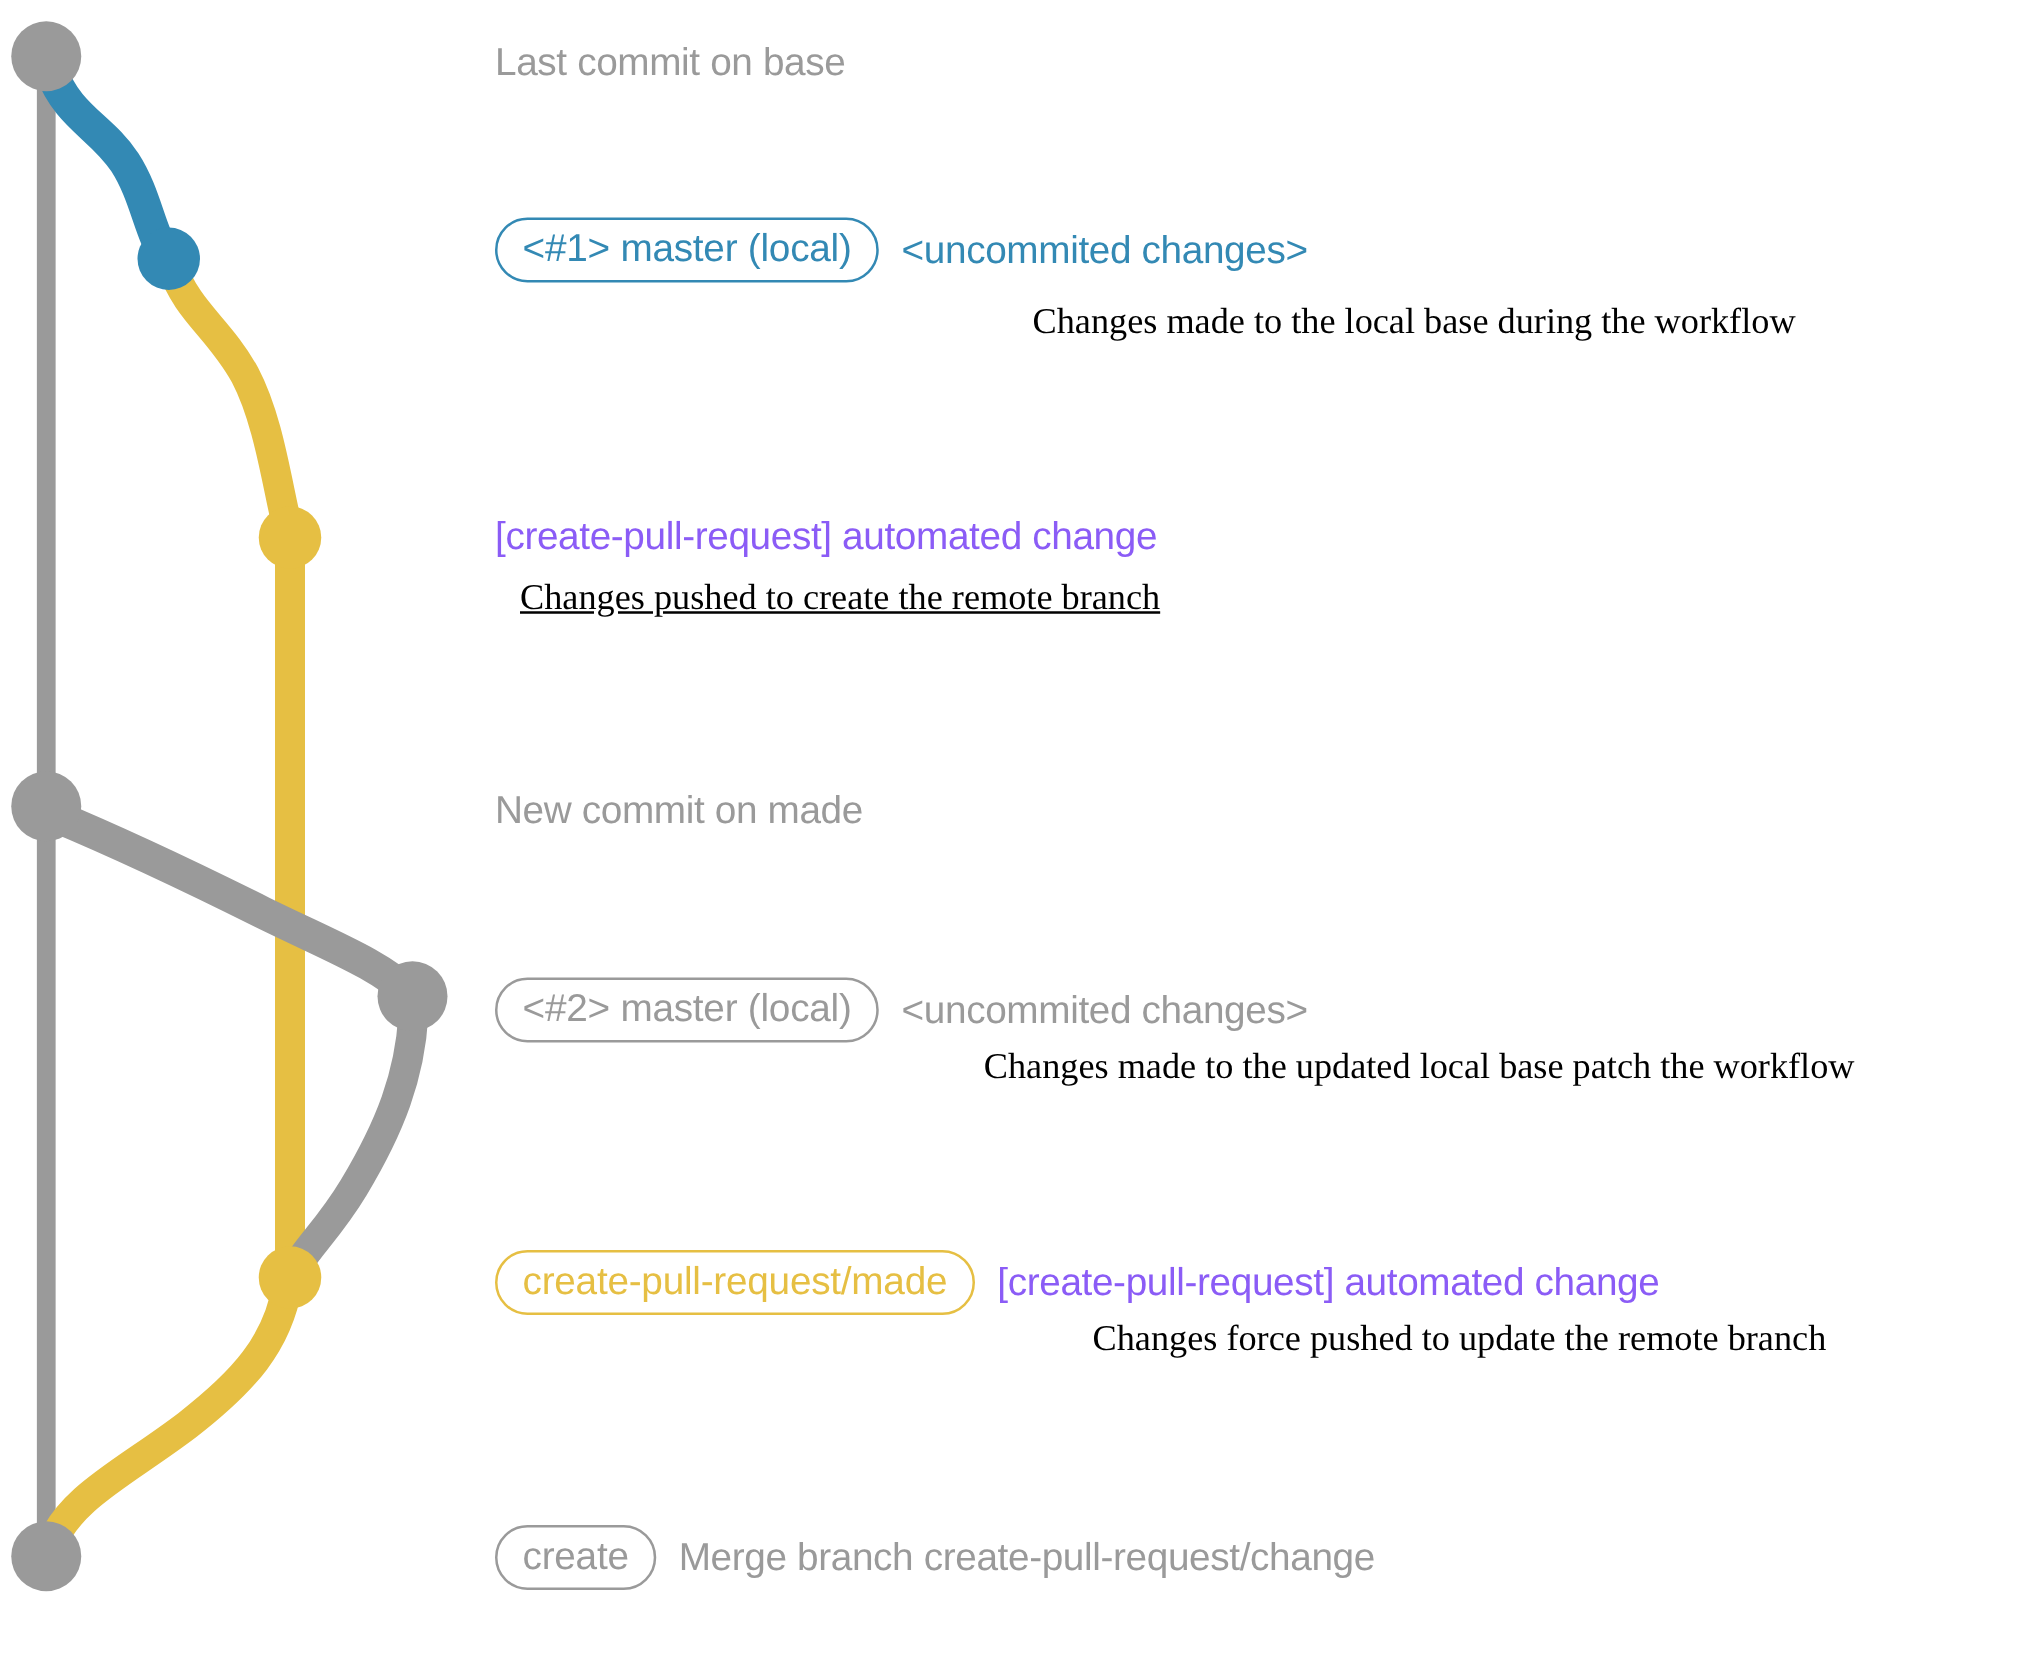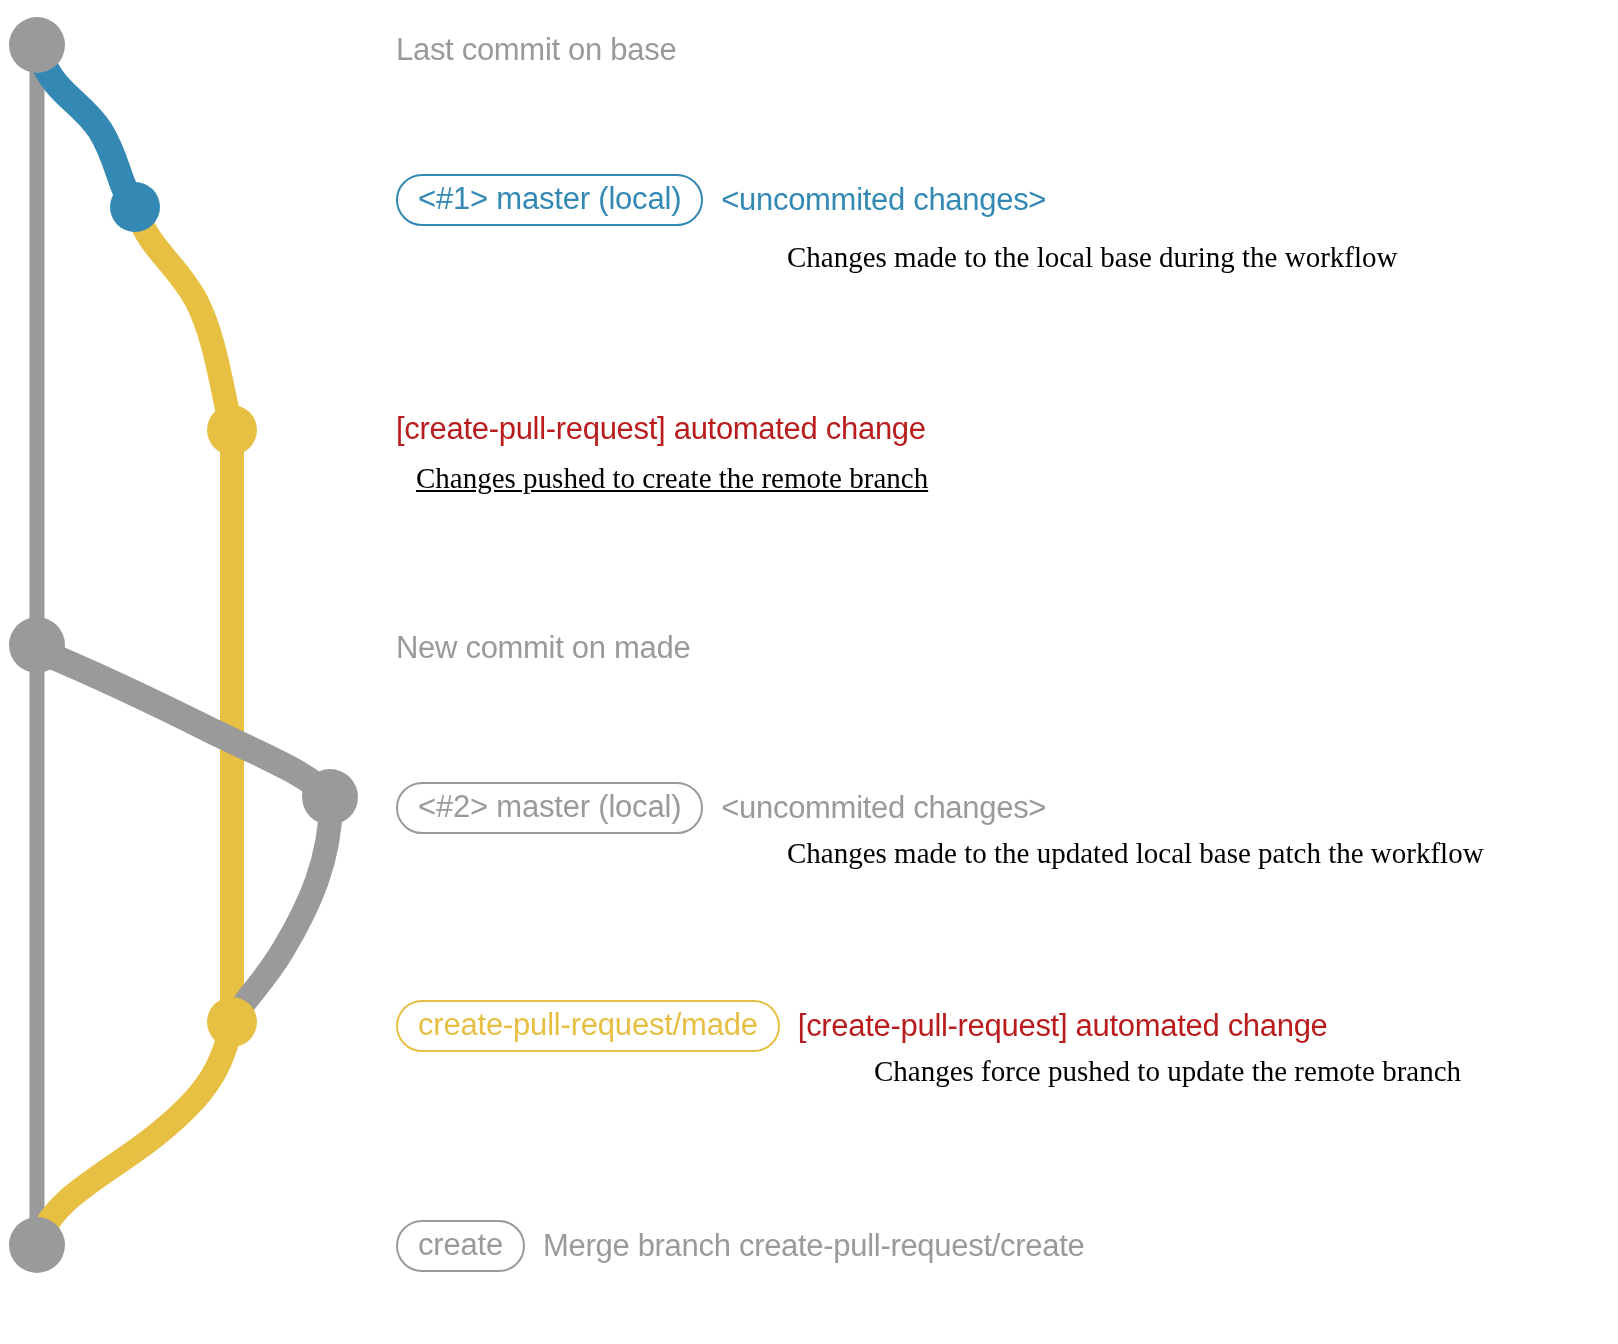"Changes made to the local" div.desc { left: 787px -> 826px }
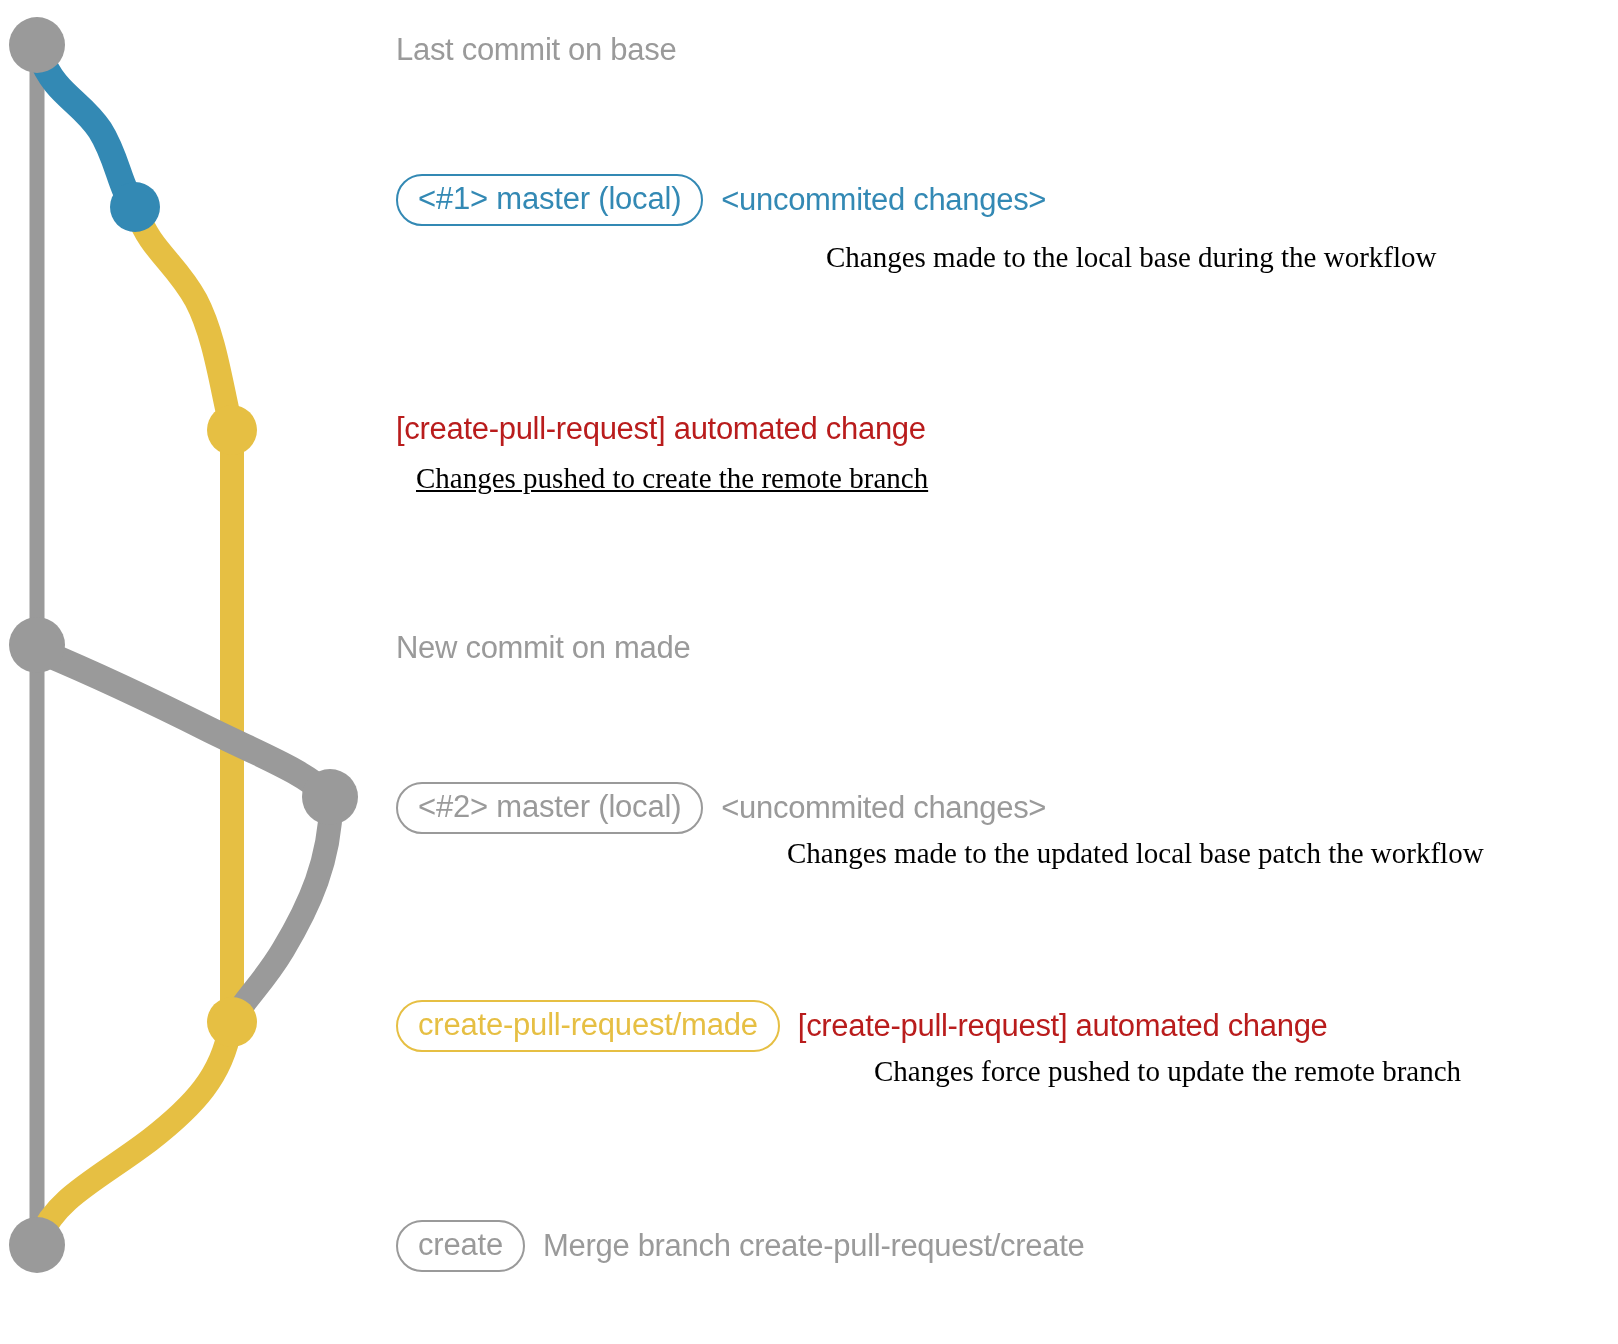"[create-pull-request] automated change" .subject.yellow { color: #b91c1c -> #8b5cf6 }
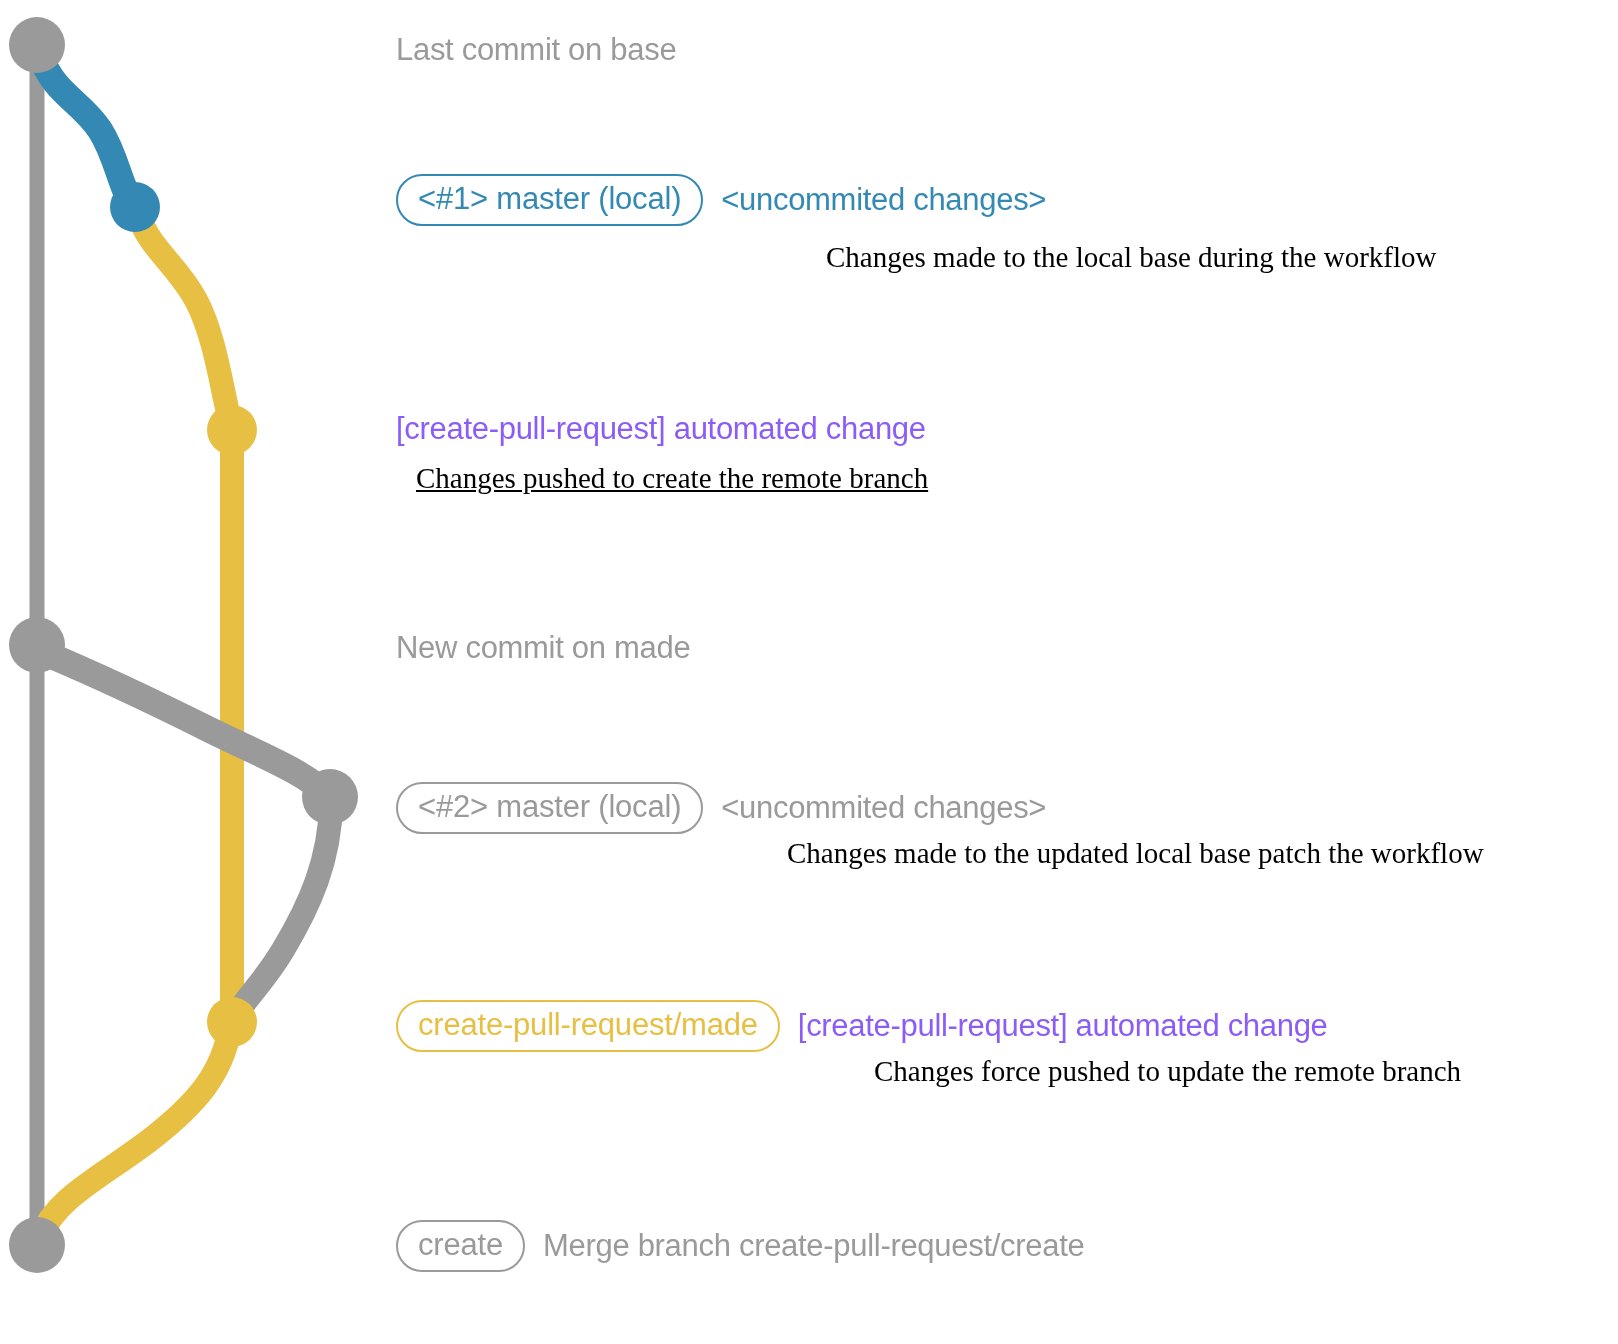"Merge branch create-pull-request/create" span.subject { text: create-pull-request/create -> create-pull-request/change }
